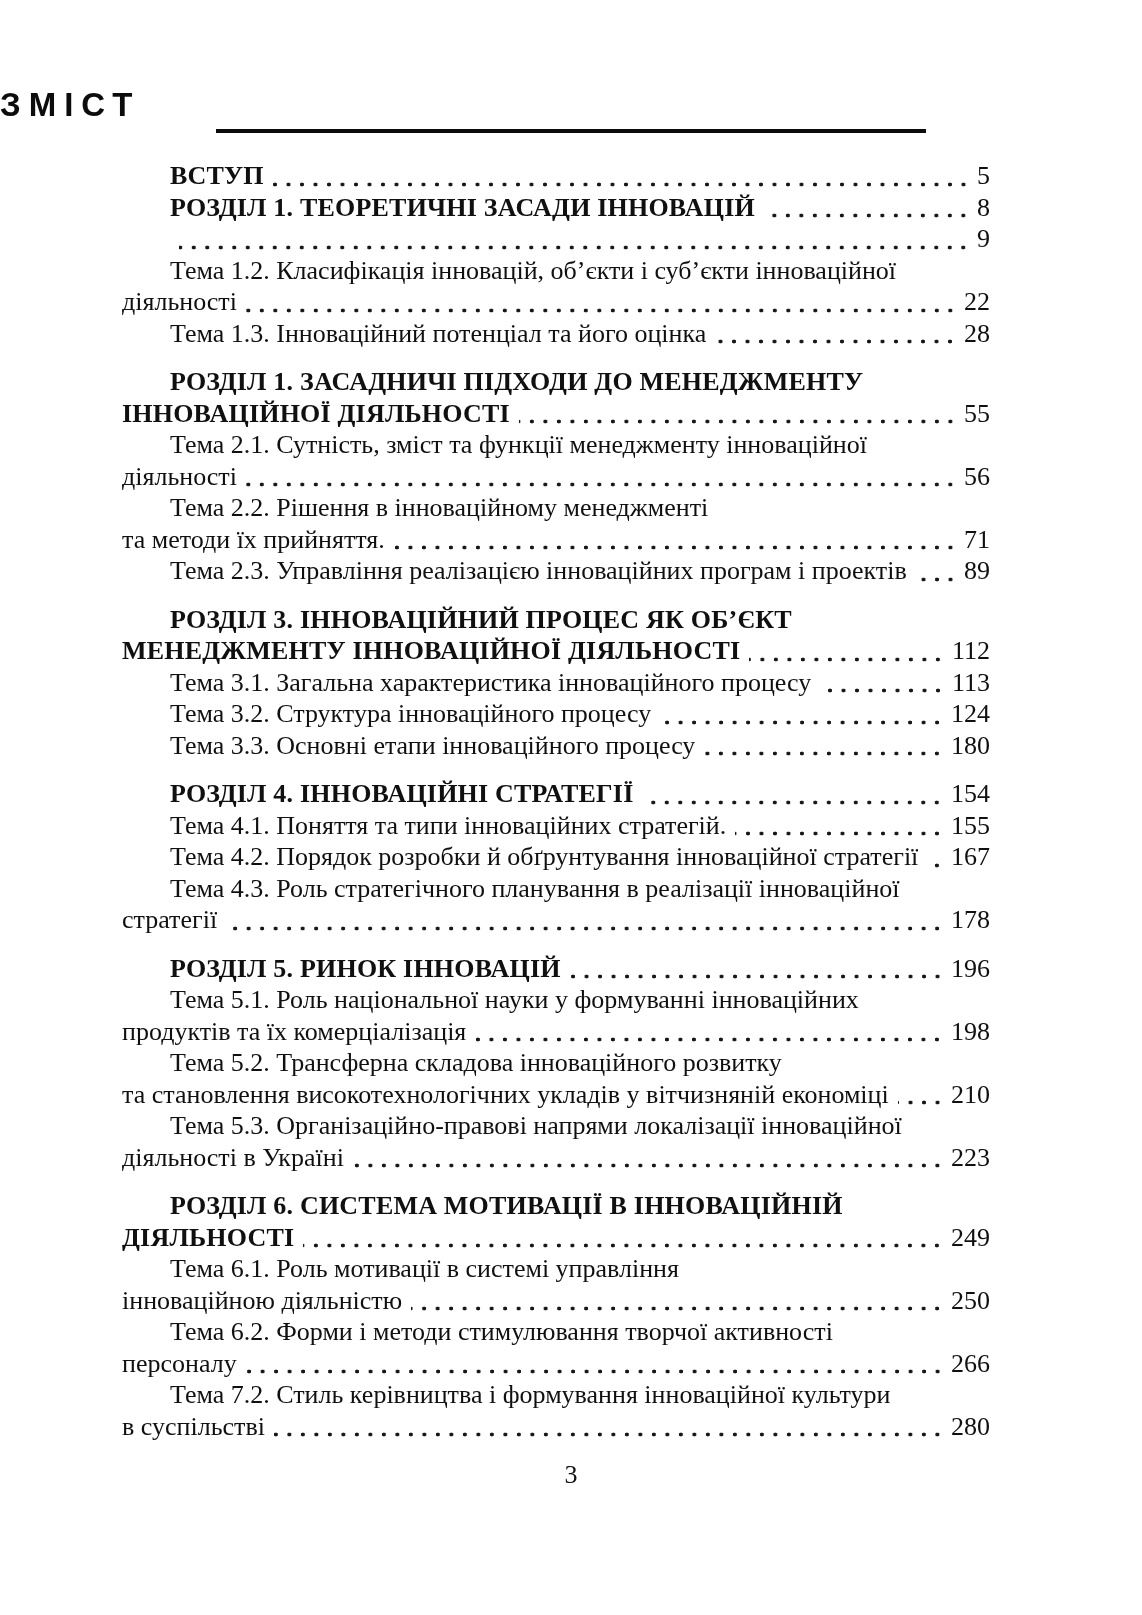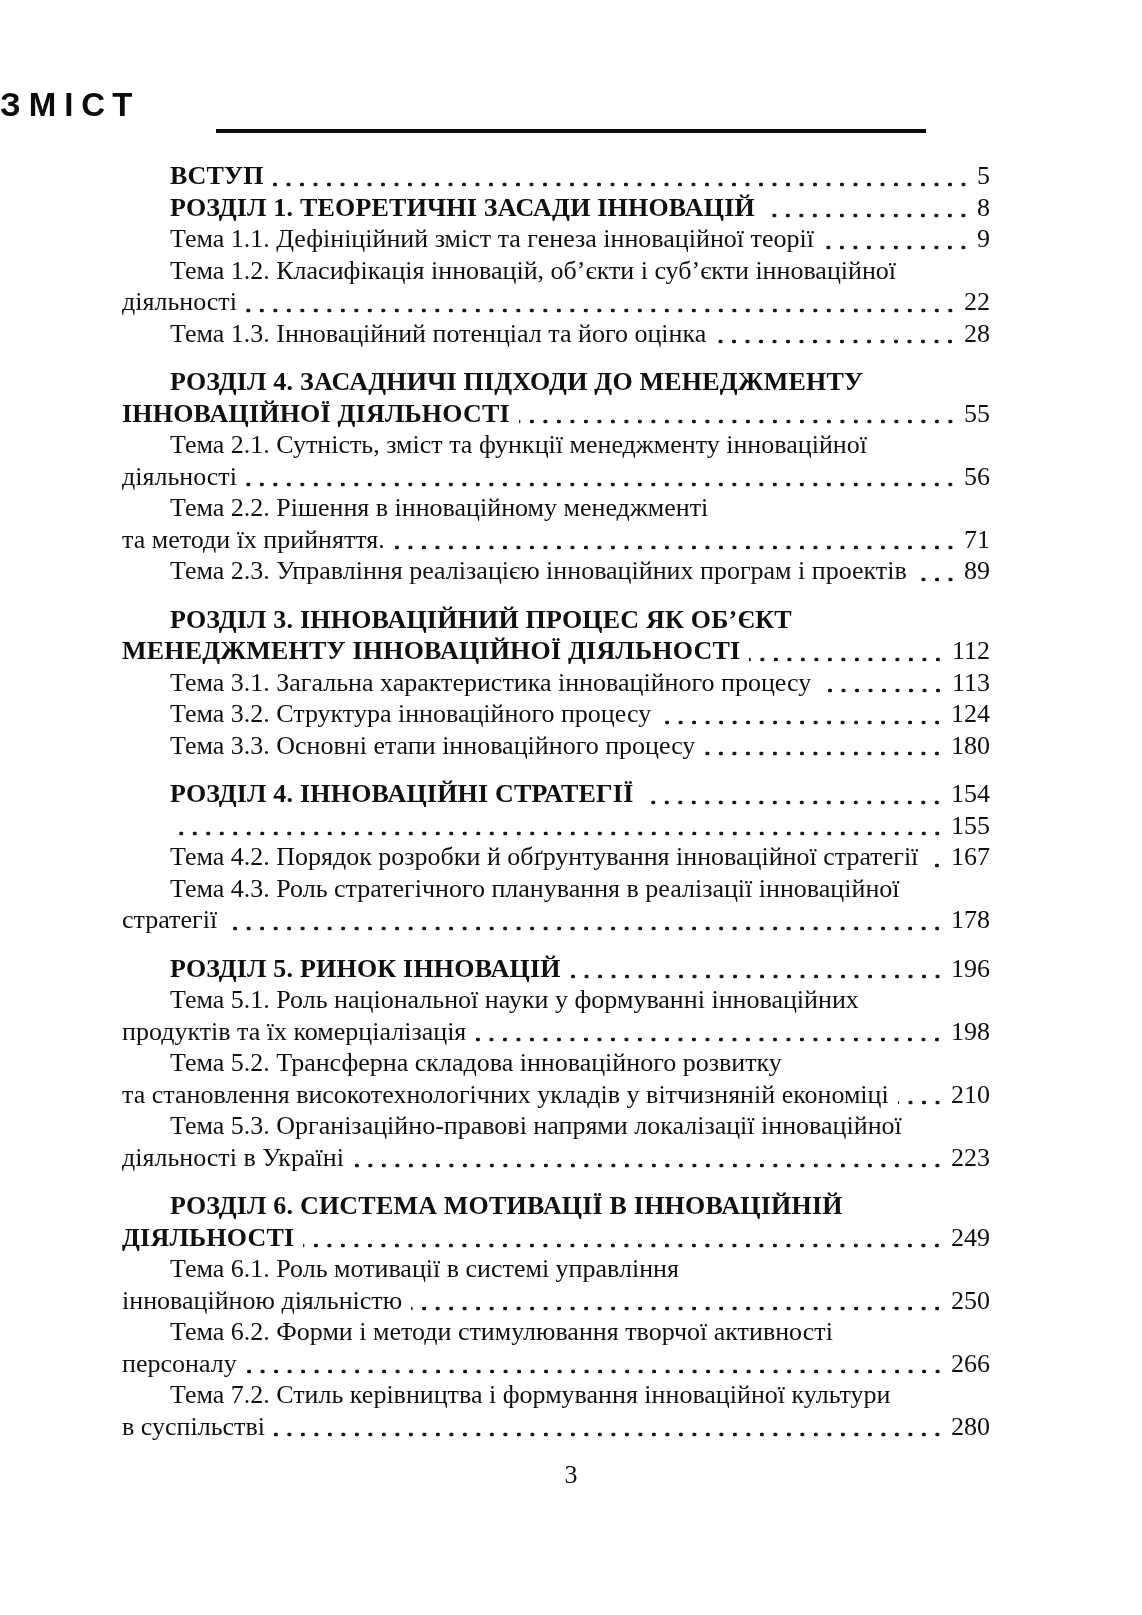"Тема 1.1. Дефініційний зміст та" span.txt { html: <span>Тема 1.1. Дефініційний зміст та генеза інноваційної теорії</span> -> none }
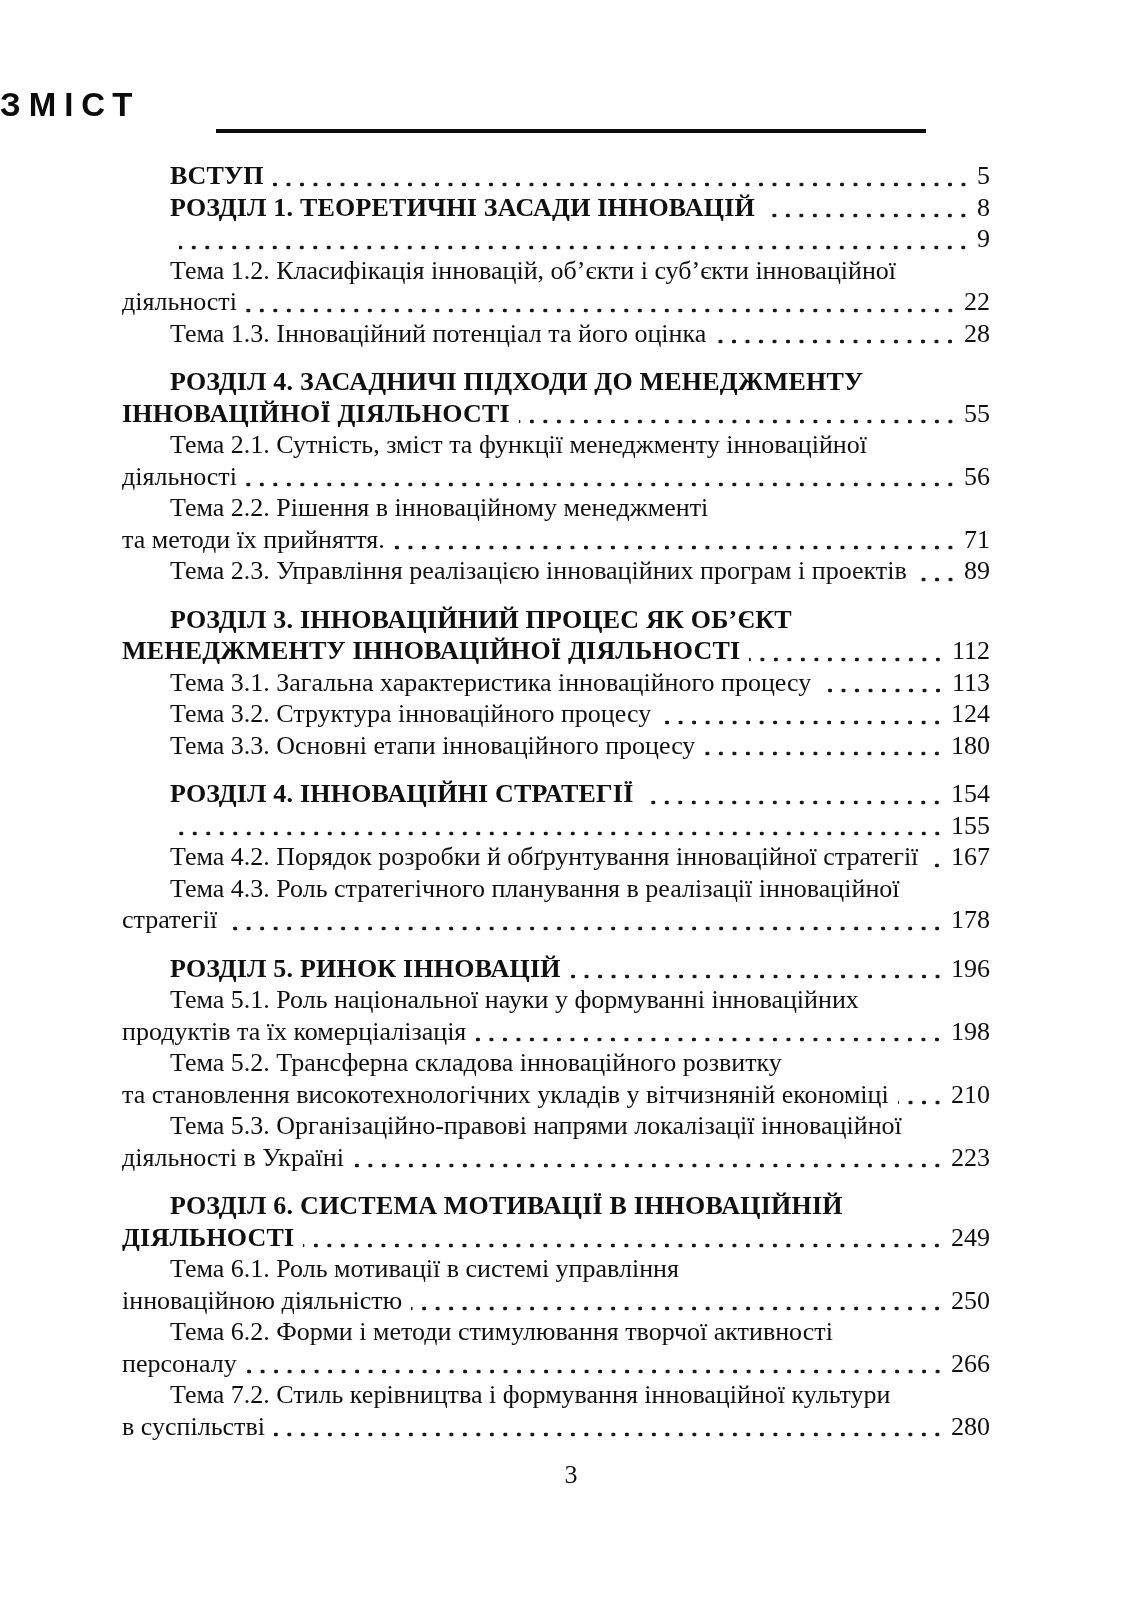"РОЗДІЛ 4. ЗАСАДНИЧІ ПІДХОДИ ДО" span.txt { text: 4 -> 1 }
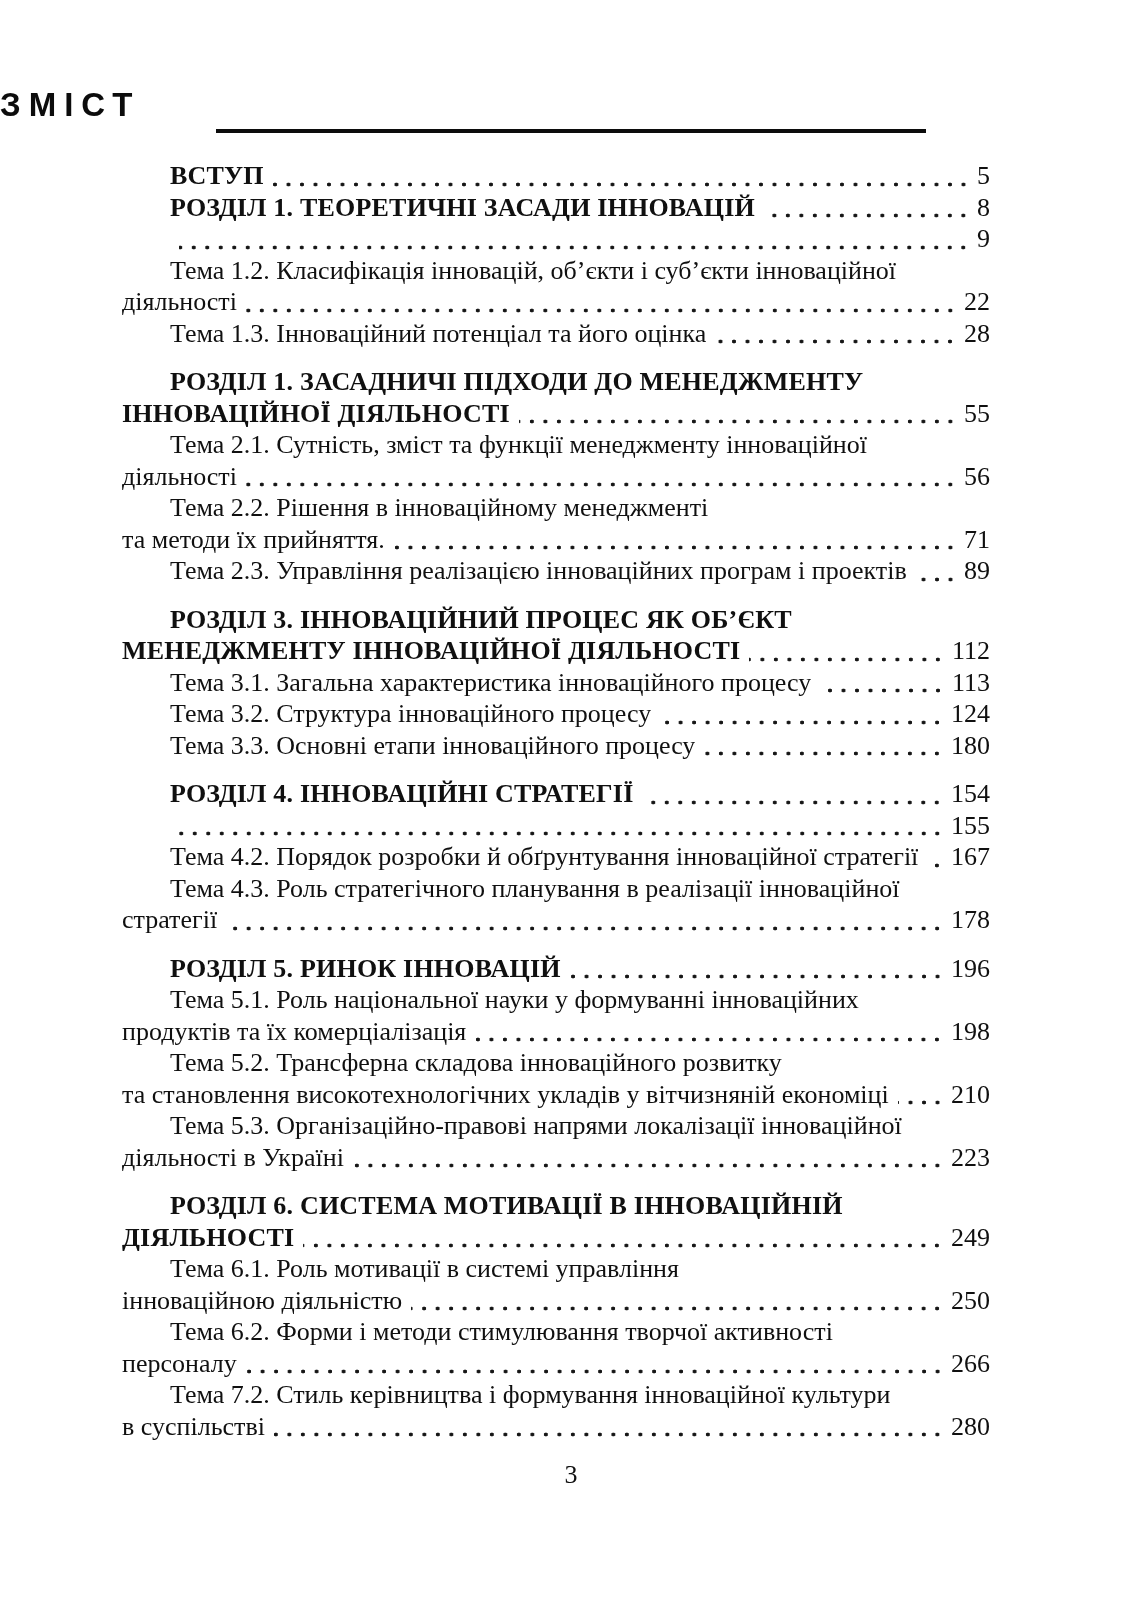"Тема 4.1. Поняття та типи" span.txt { html: none -> <span>Тема 4.1. Поняття та типи інноваційних стратегій.</span> }
